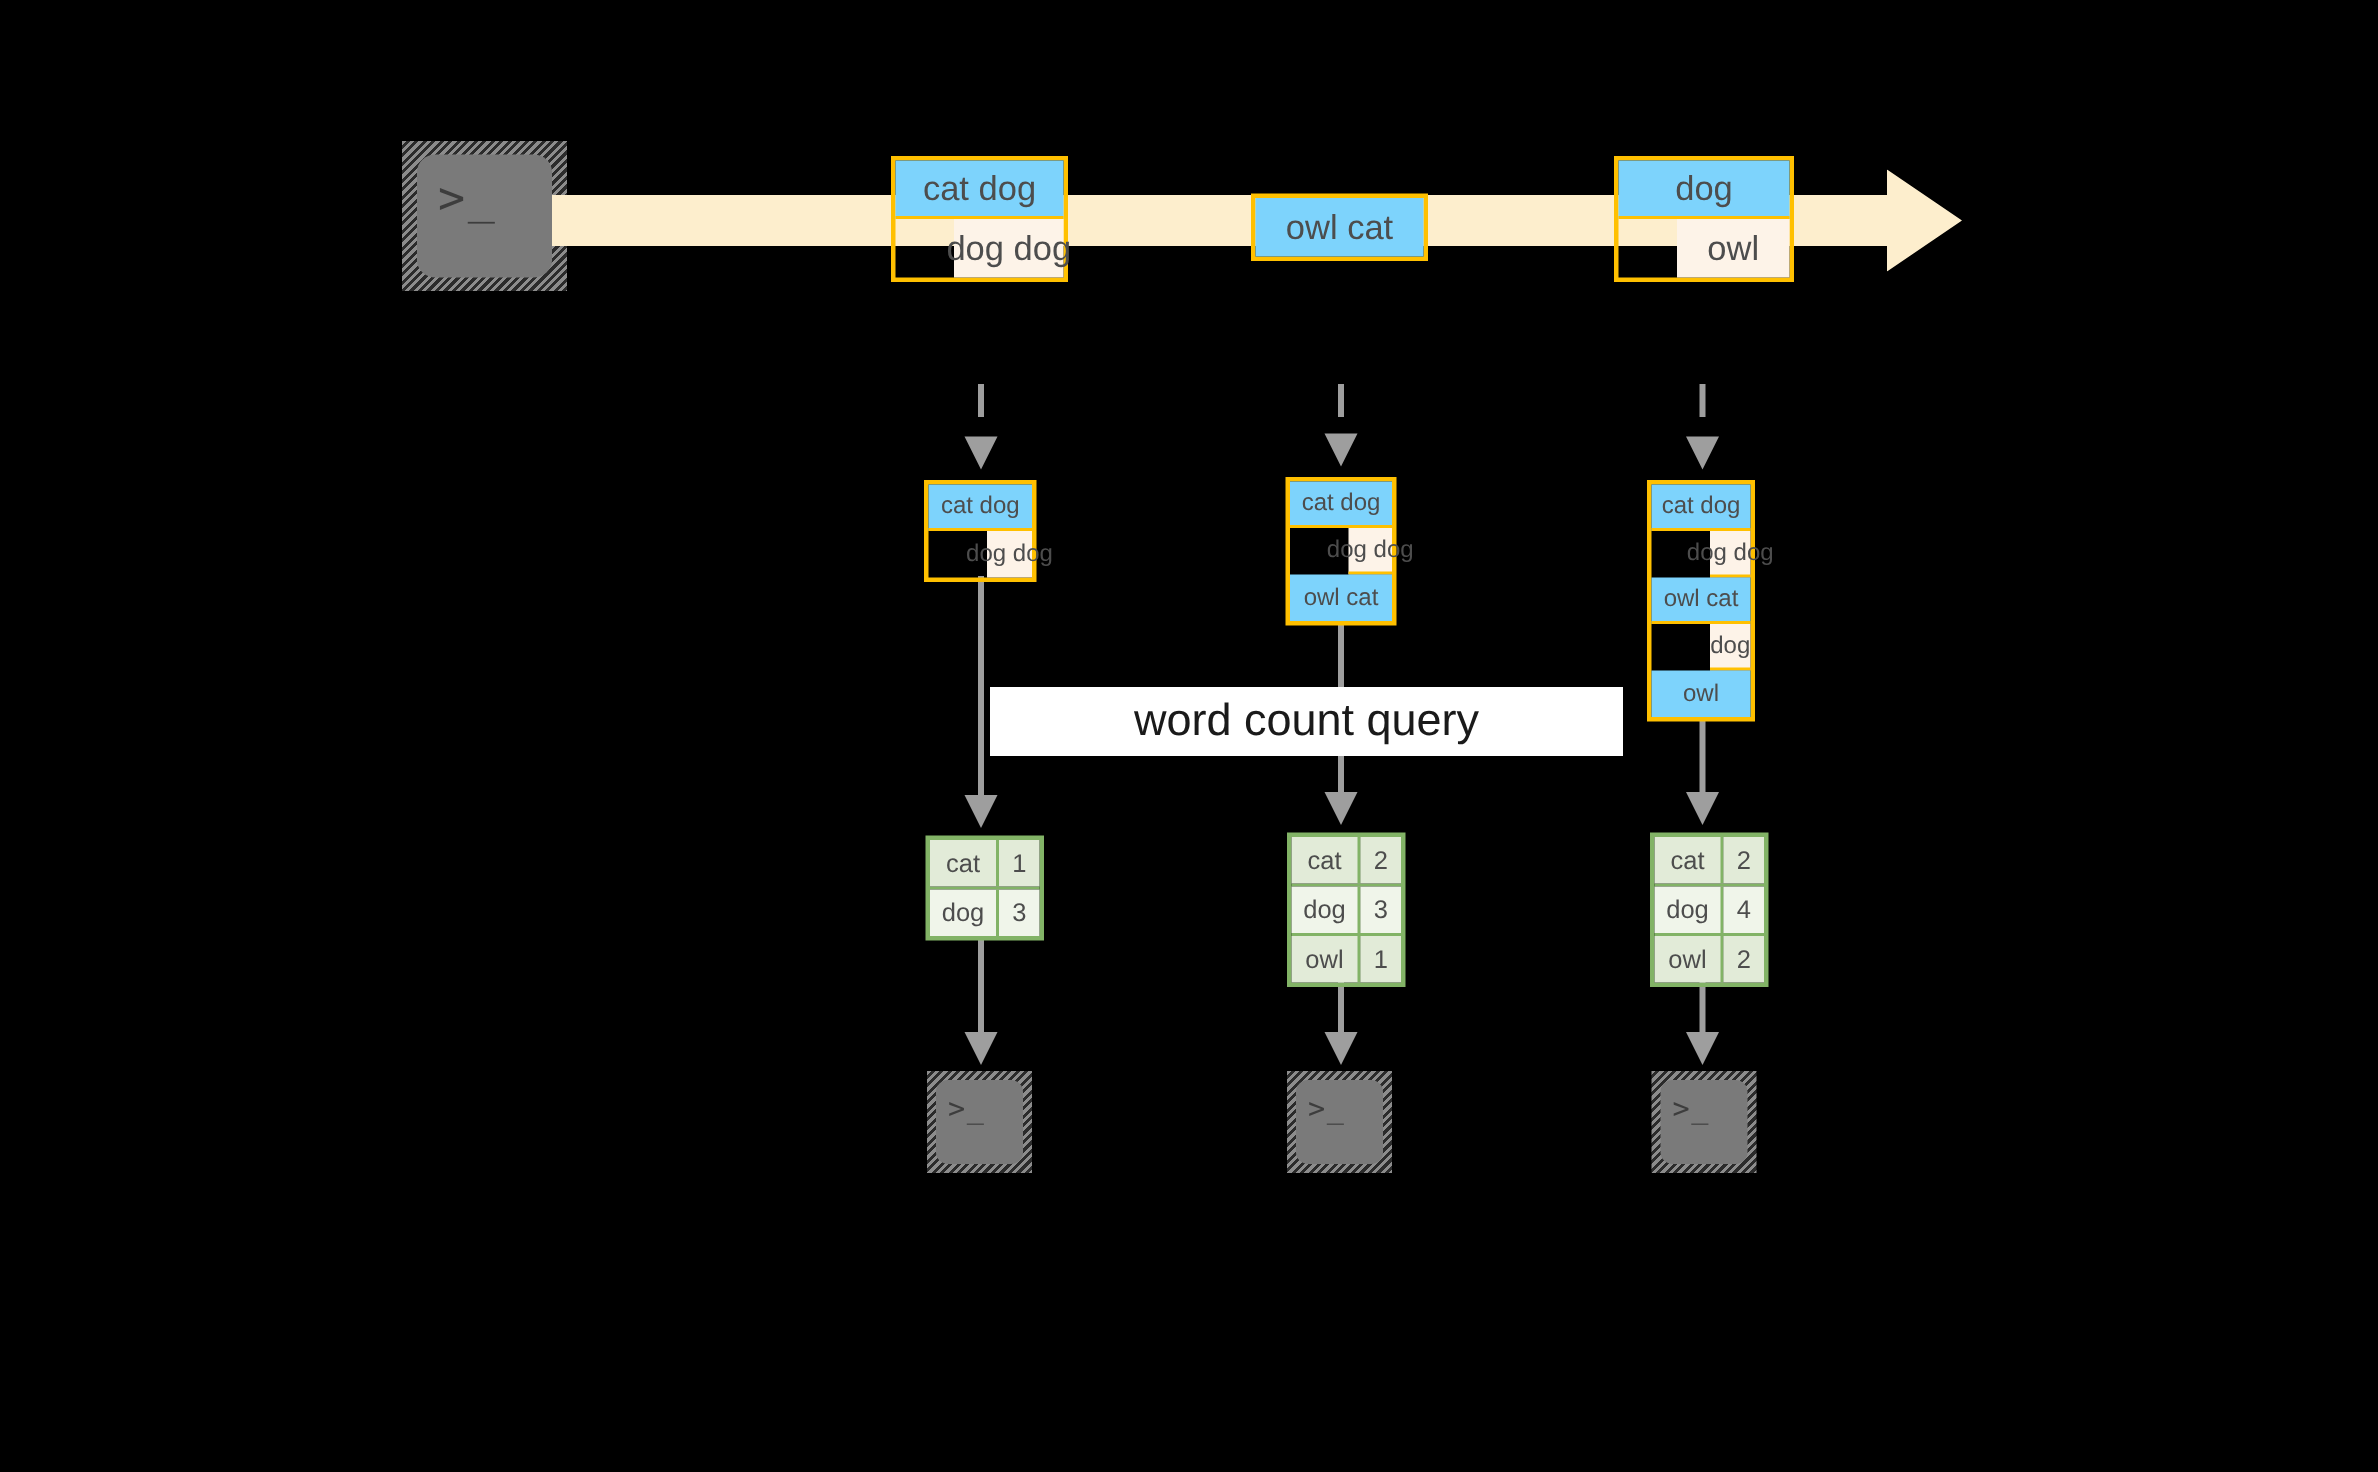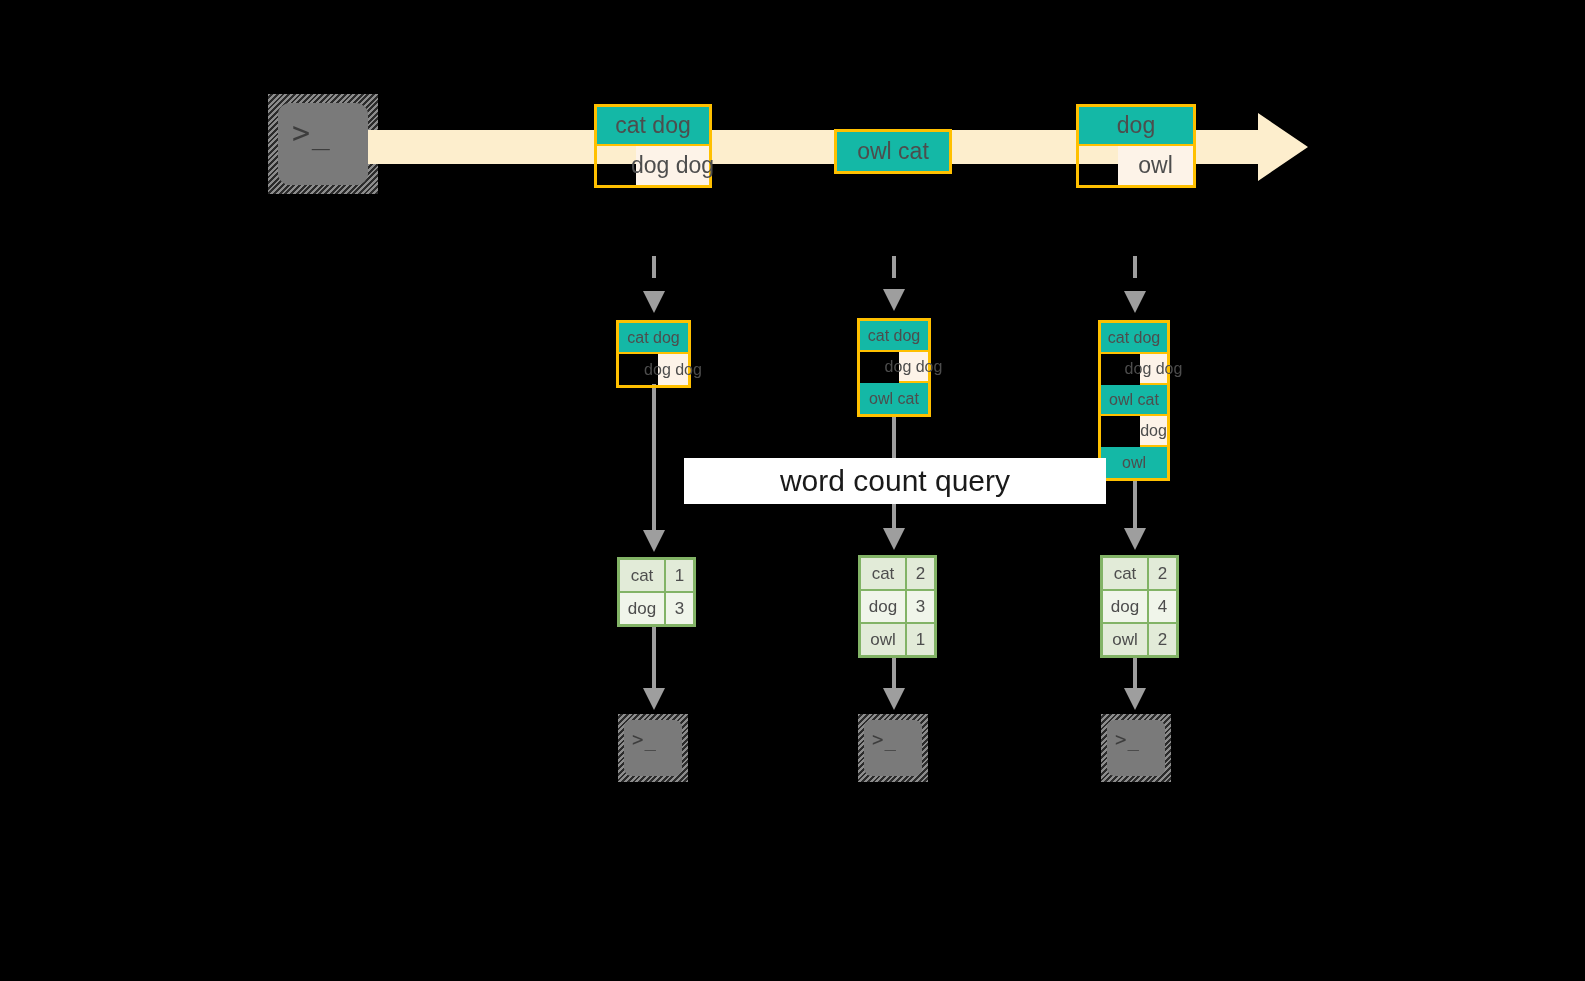"cat dog" .evt-row { background: #14b8a6 -> #7dd3fc }
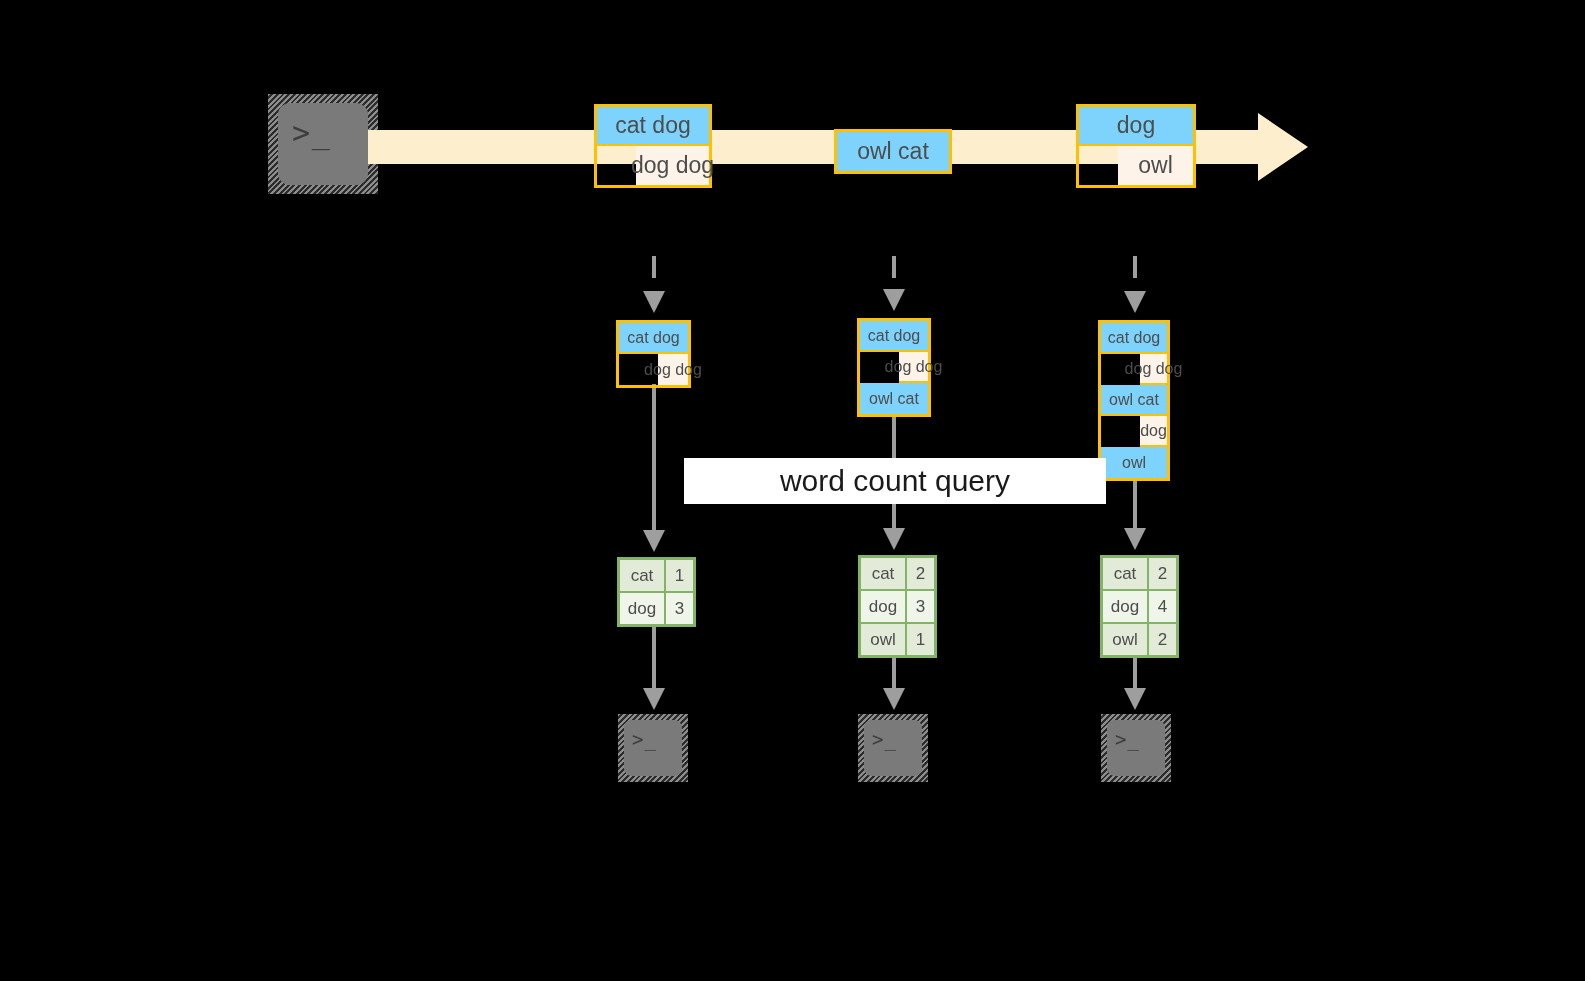"word count query" .banner { left: 684px -> 660px }
